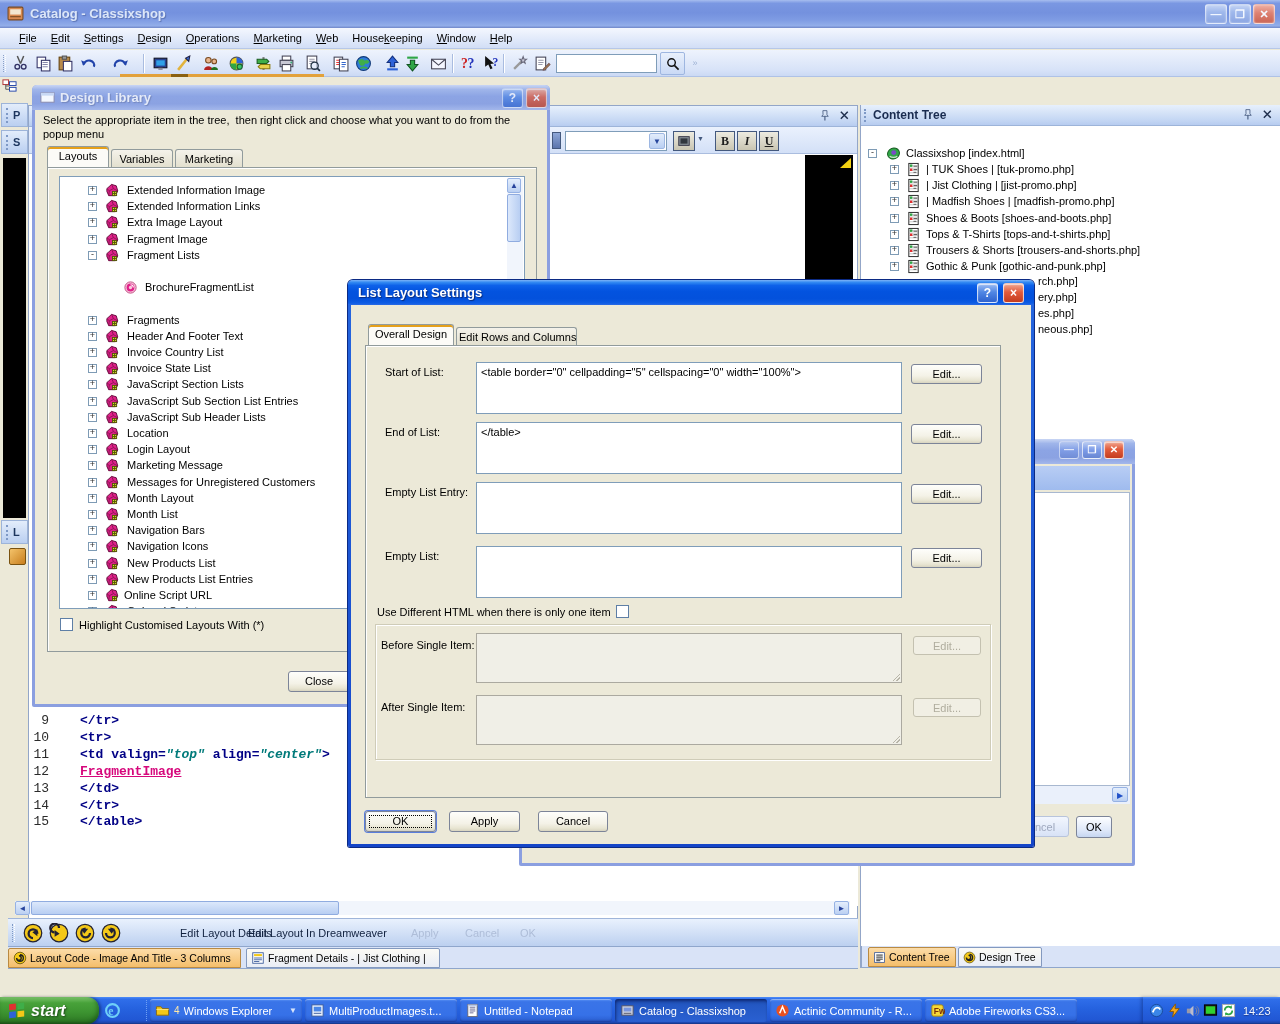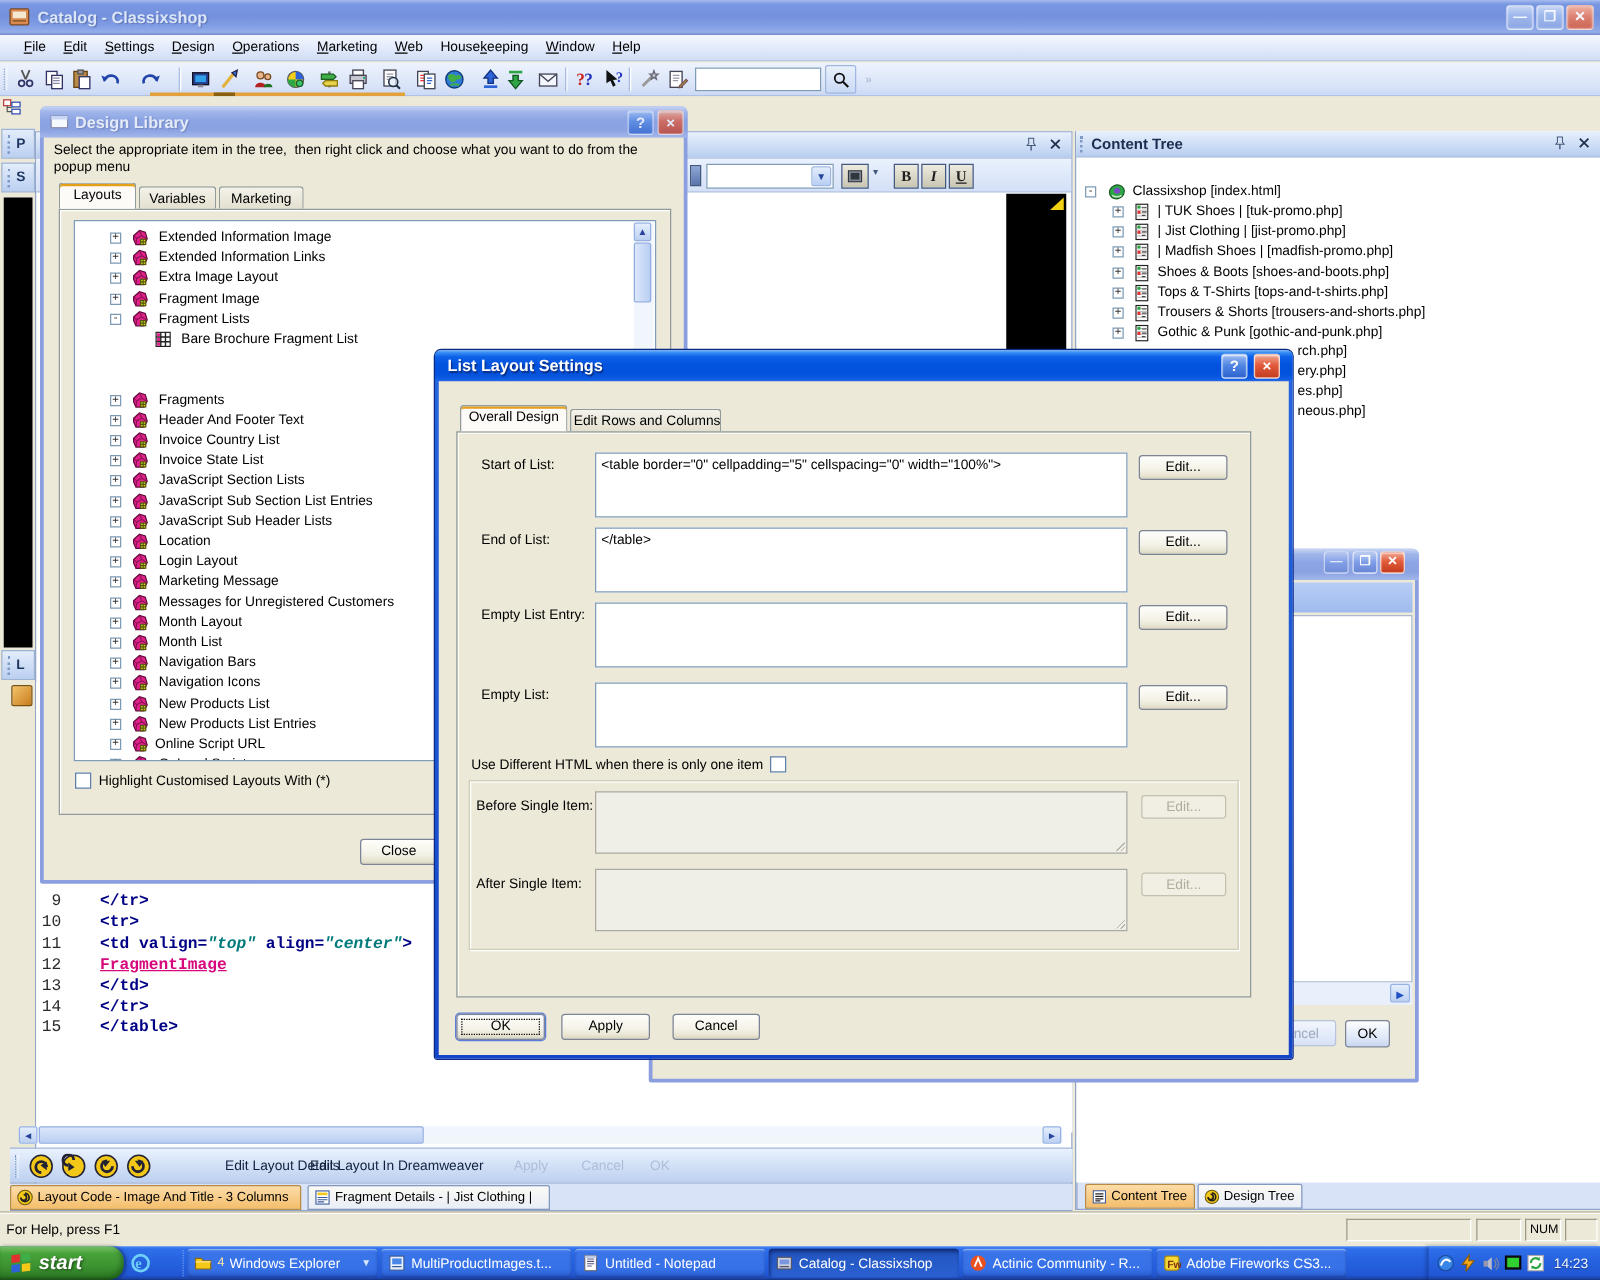"Bare Brochure Fragment List" div.dl-row { html: <div><span><svg> <rect></rect> <path></path> <rect></rect> <rect></rect> <rect></rect> </svg></span><div>Bare Brochure Fragment List</div></div> -> none }
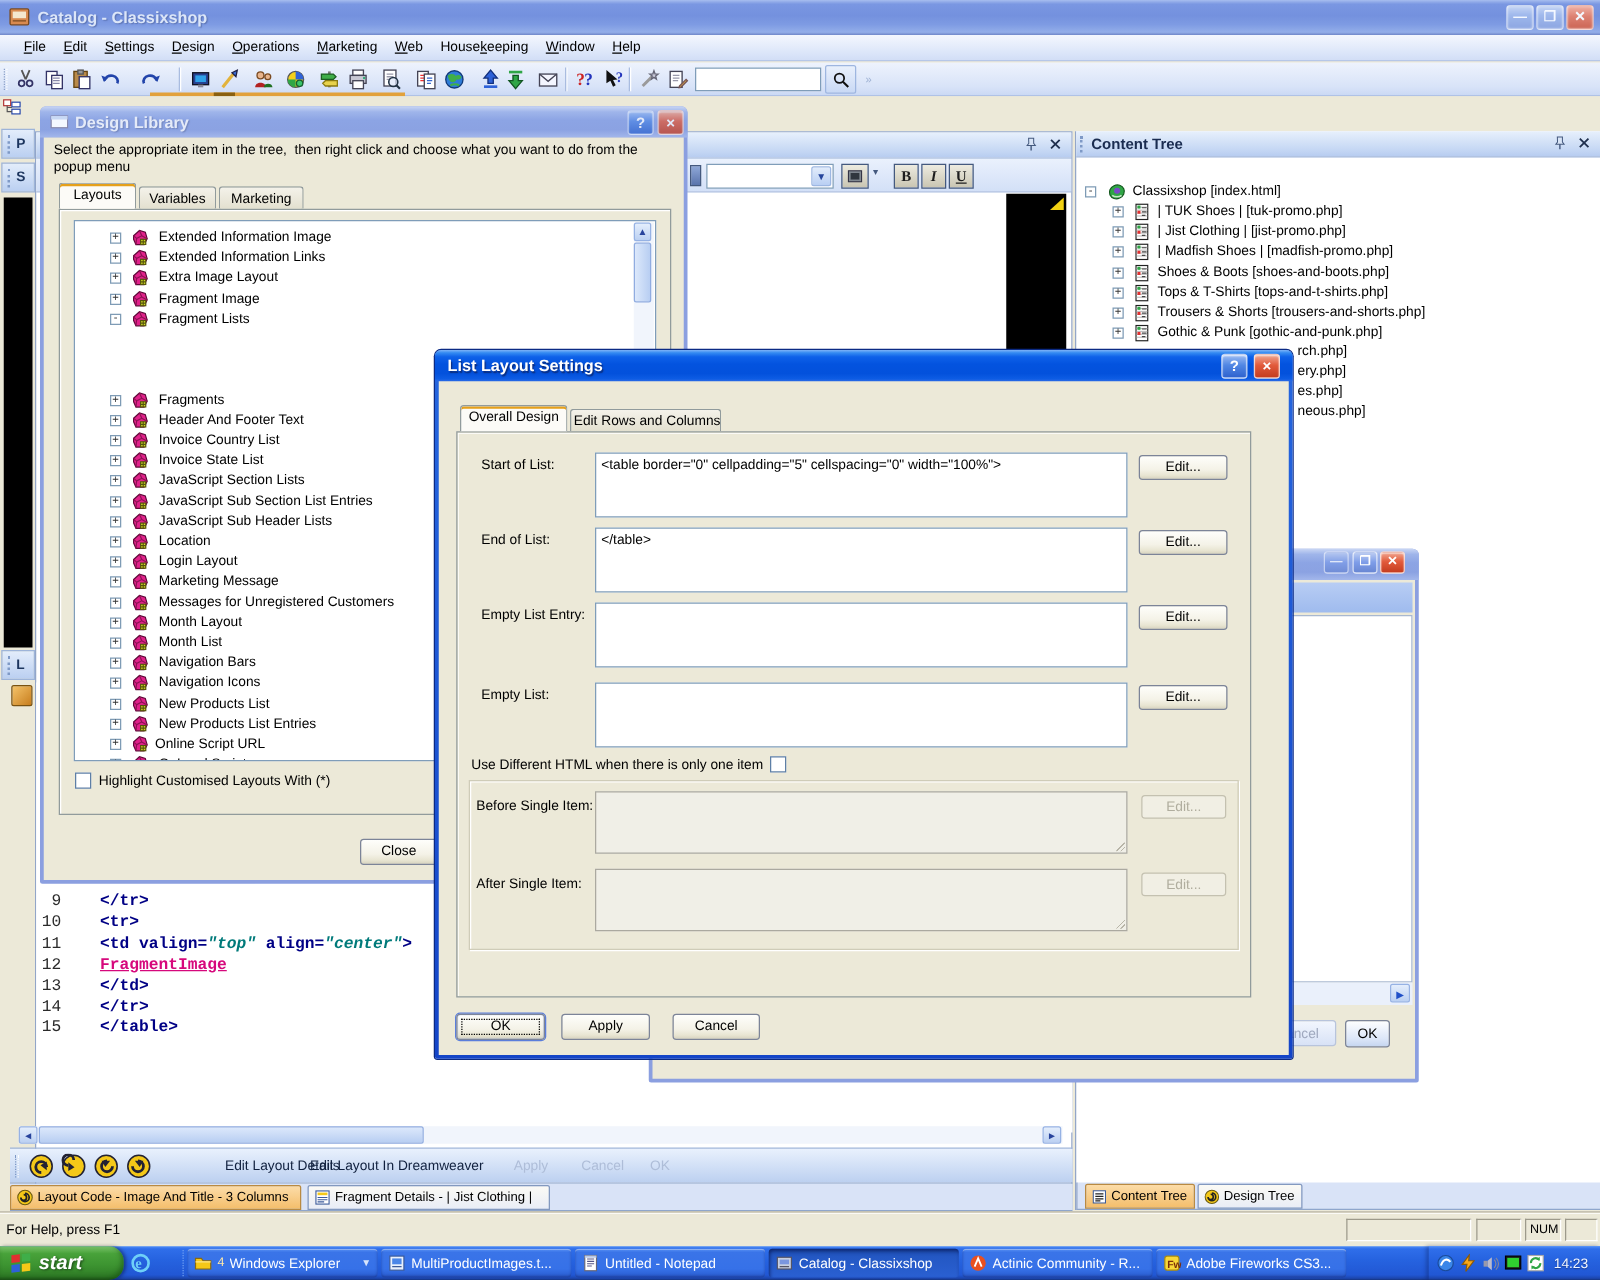"BrochureFragmentList" div.dl-row { html: none -> <div><span><svg> <circle></circle> <circle></circle> <path></path> </svg></span><div>BrochureFragmentList</div></div> }
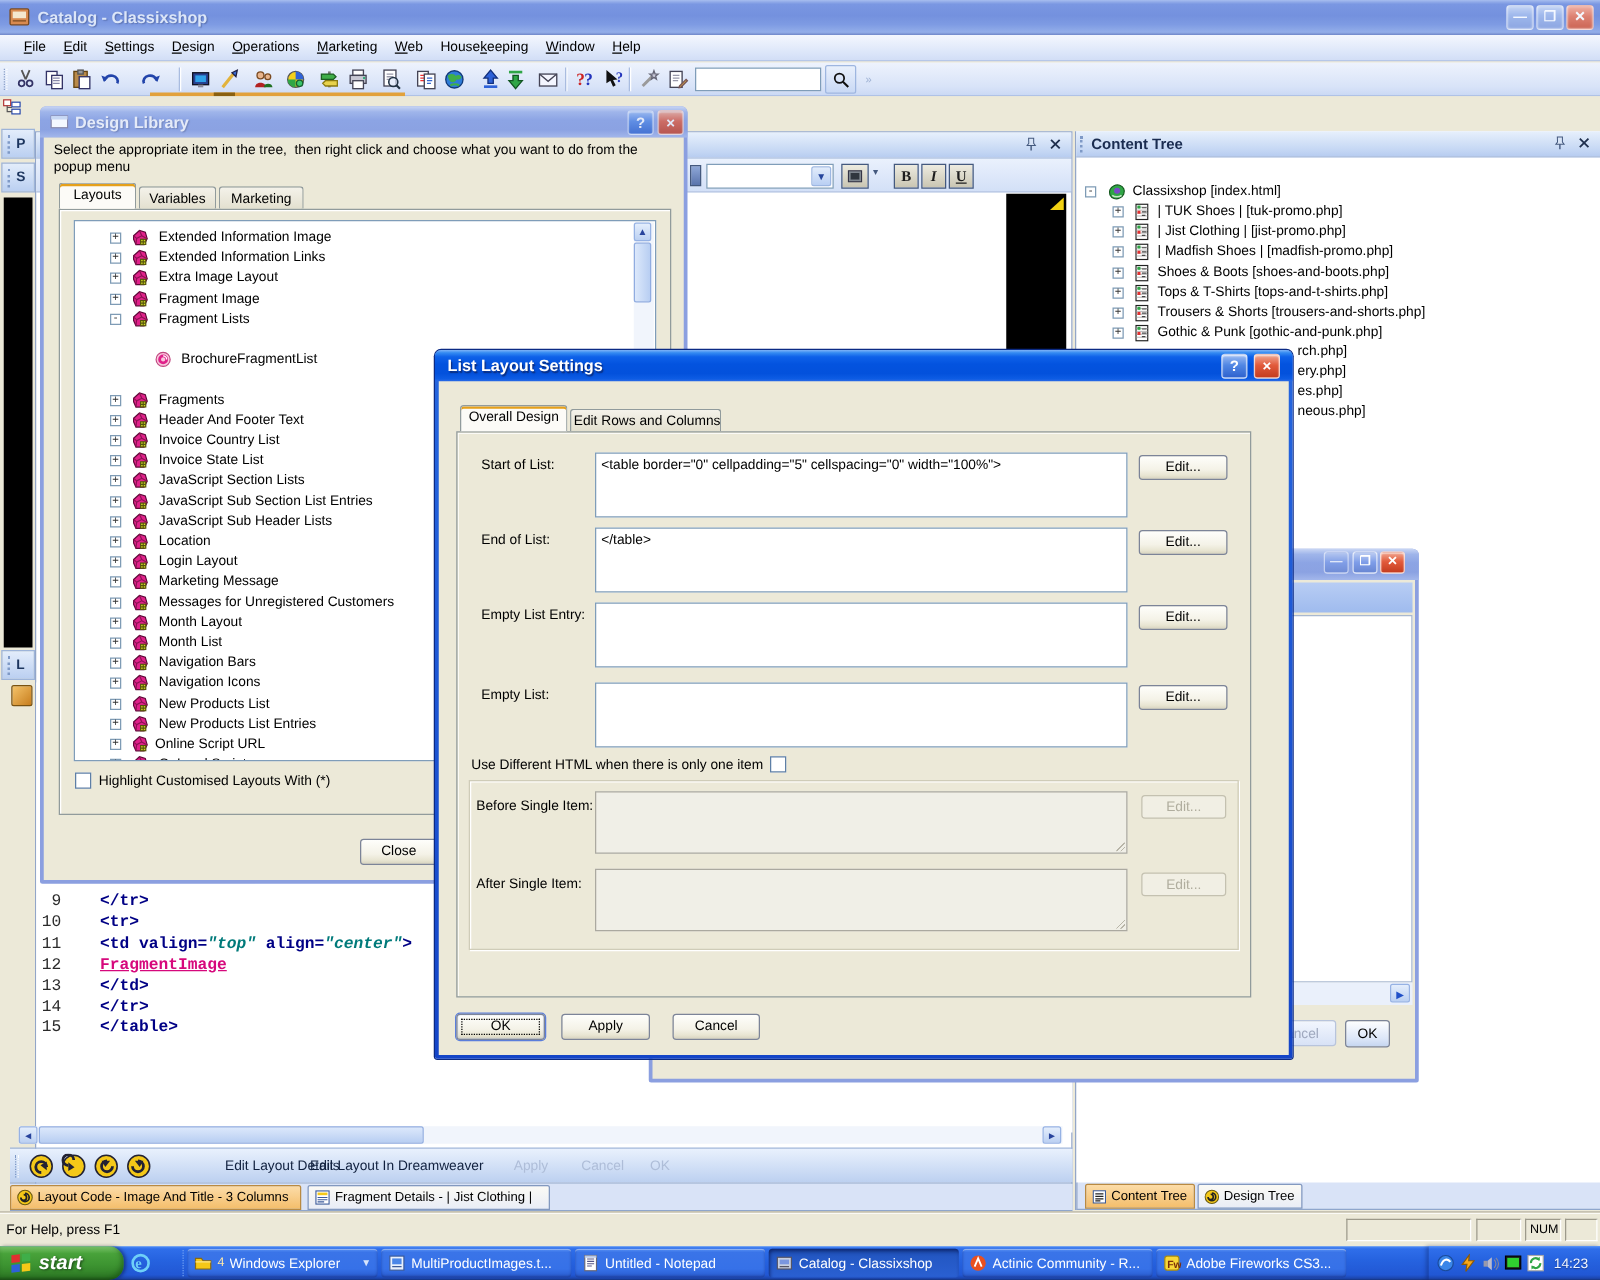"For Help, press F1" div.abs { html: <div> <div>For Help, press F1</div> <div></div> <div></div> <div>NUM</div> <div></div> </div> -> none }
